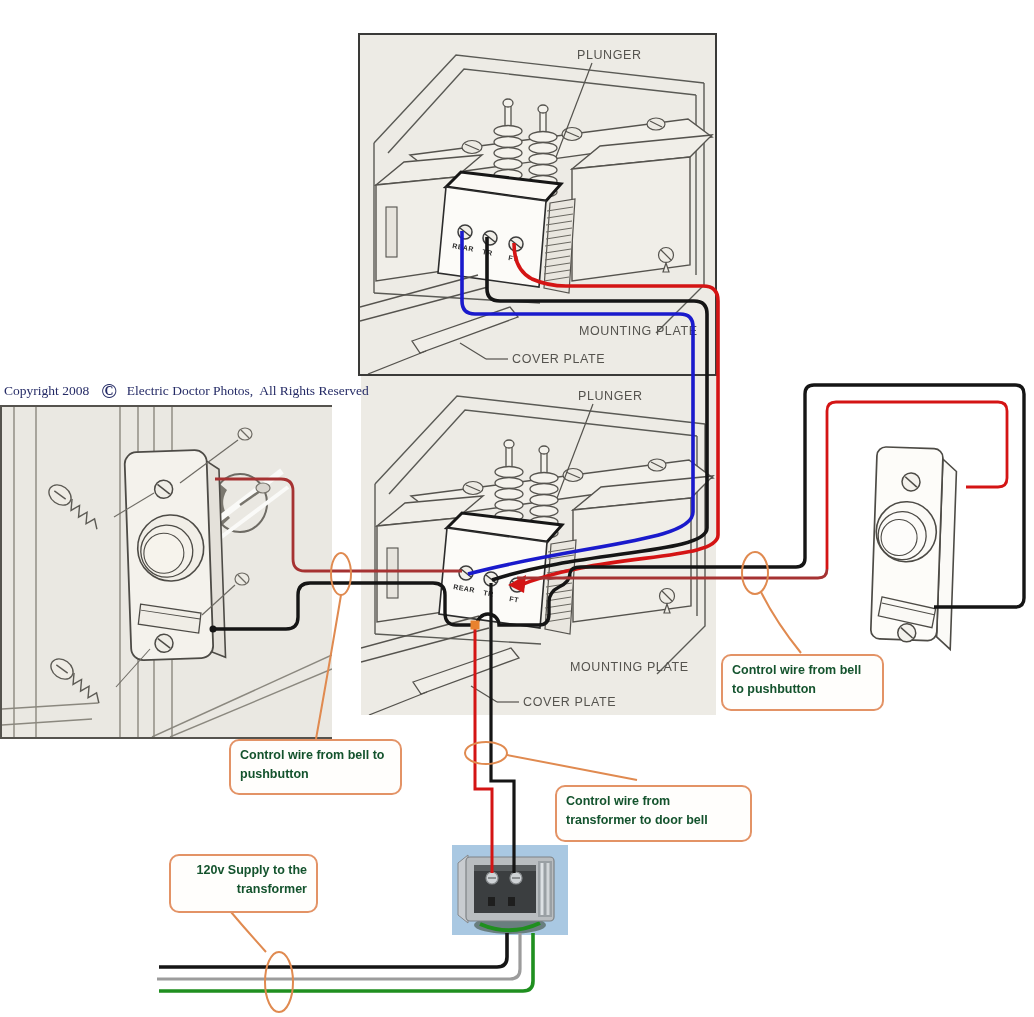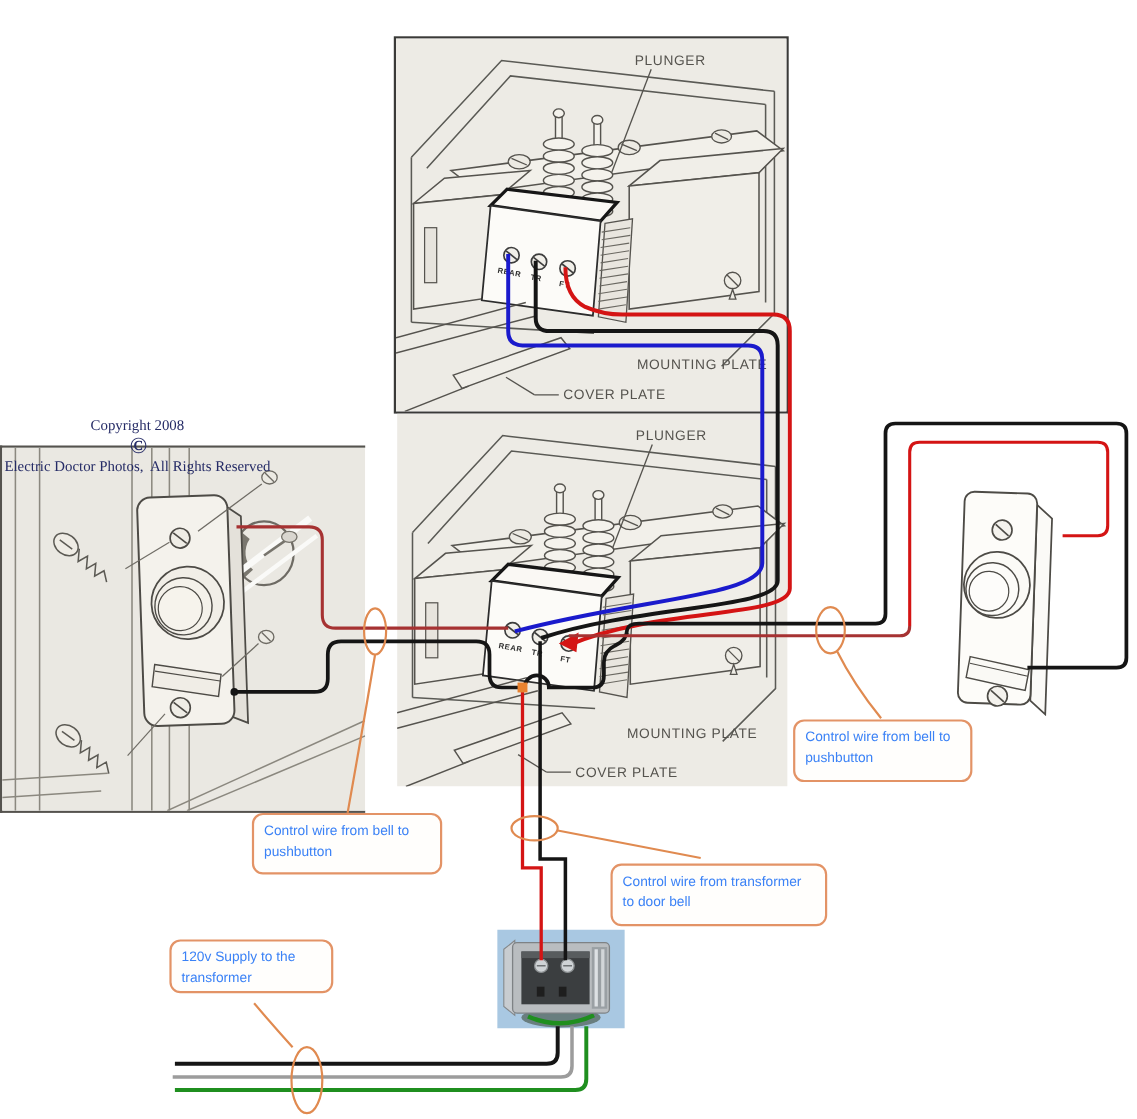"Copyright 2008" #copyright { flex-direction: column -> none }
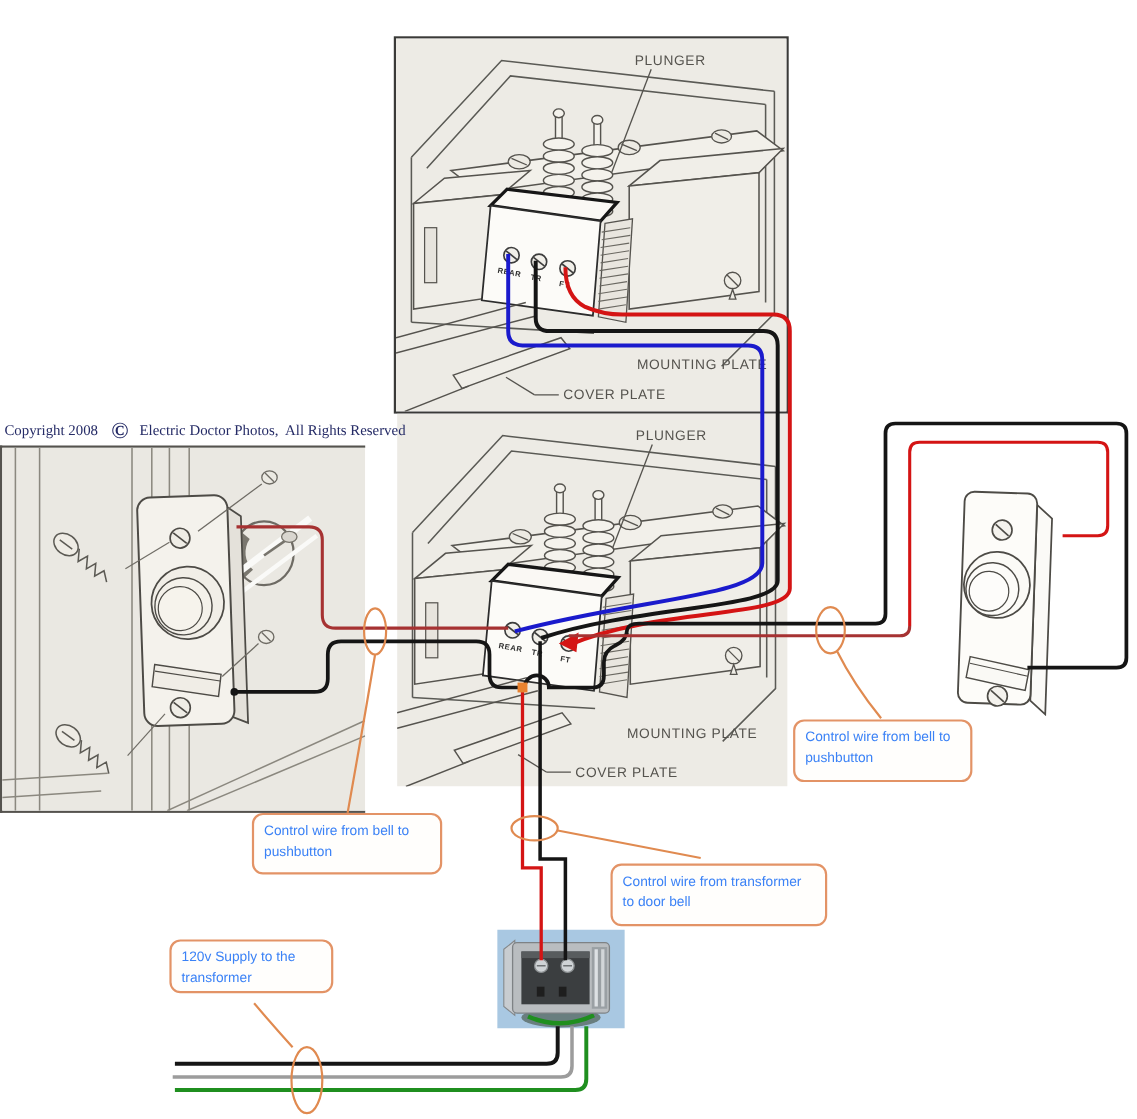"Control wire from bell to" .callout { color: #3b82f6 -> #14532d; font-weight: normal -> bold }
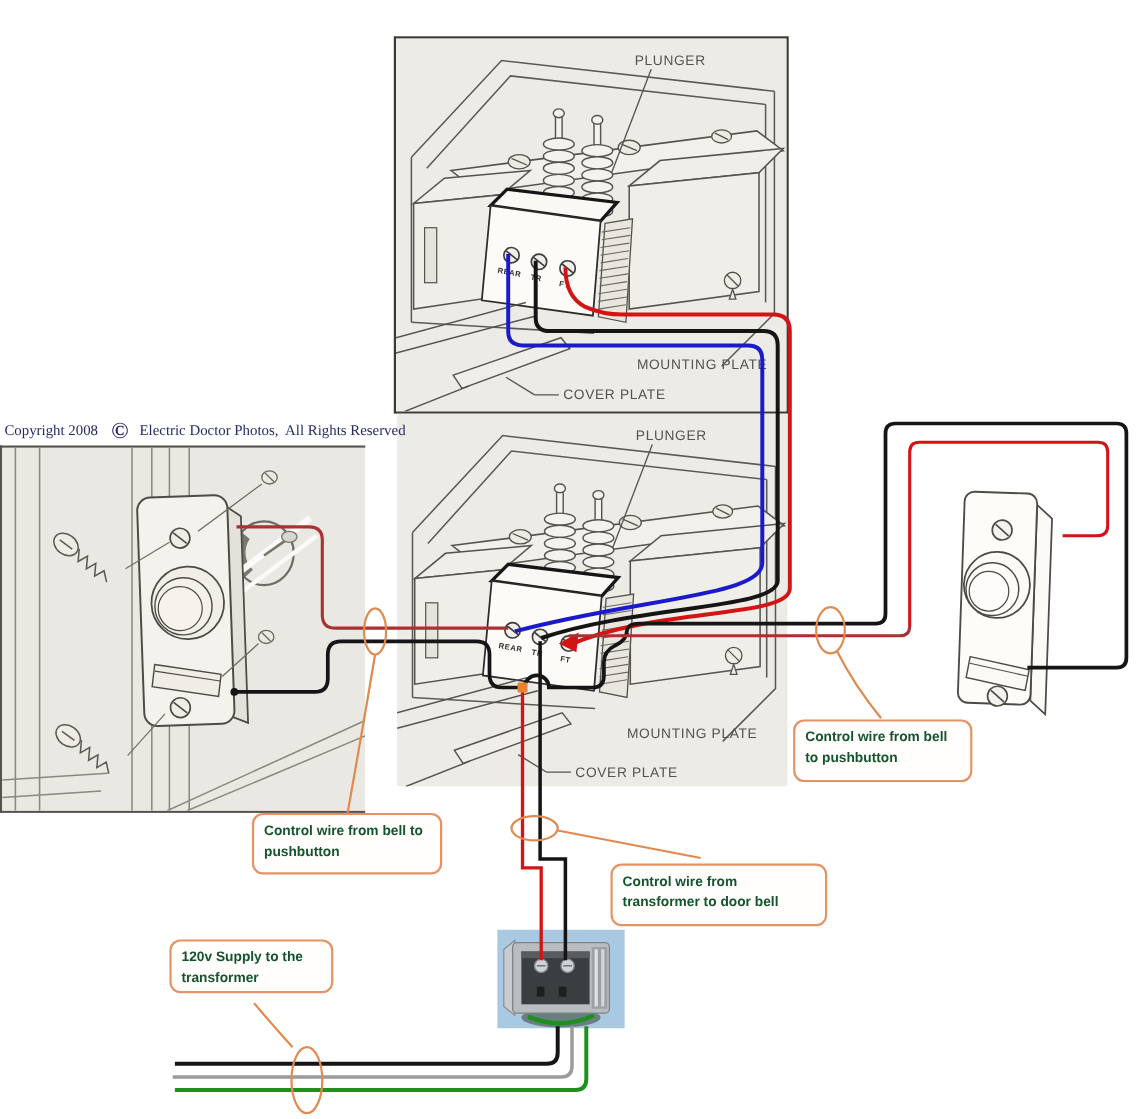"120v Supply to the transformer" div.callout { height: 49px -> 59px; left: 154px -> 169px; text-align: none -> right }
